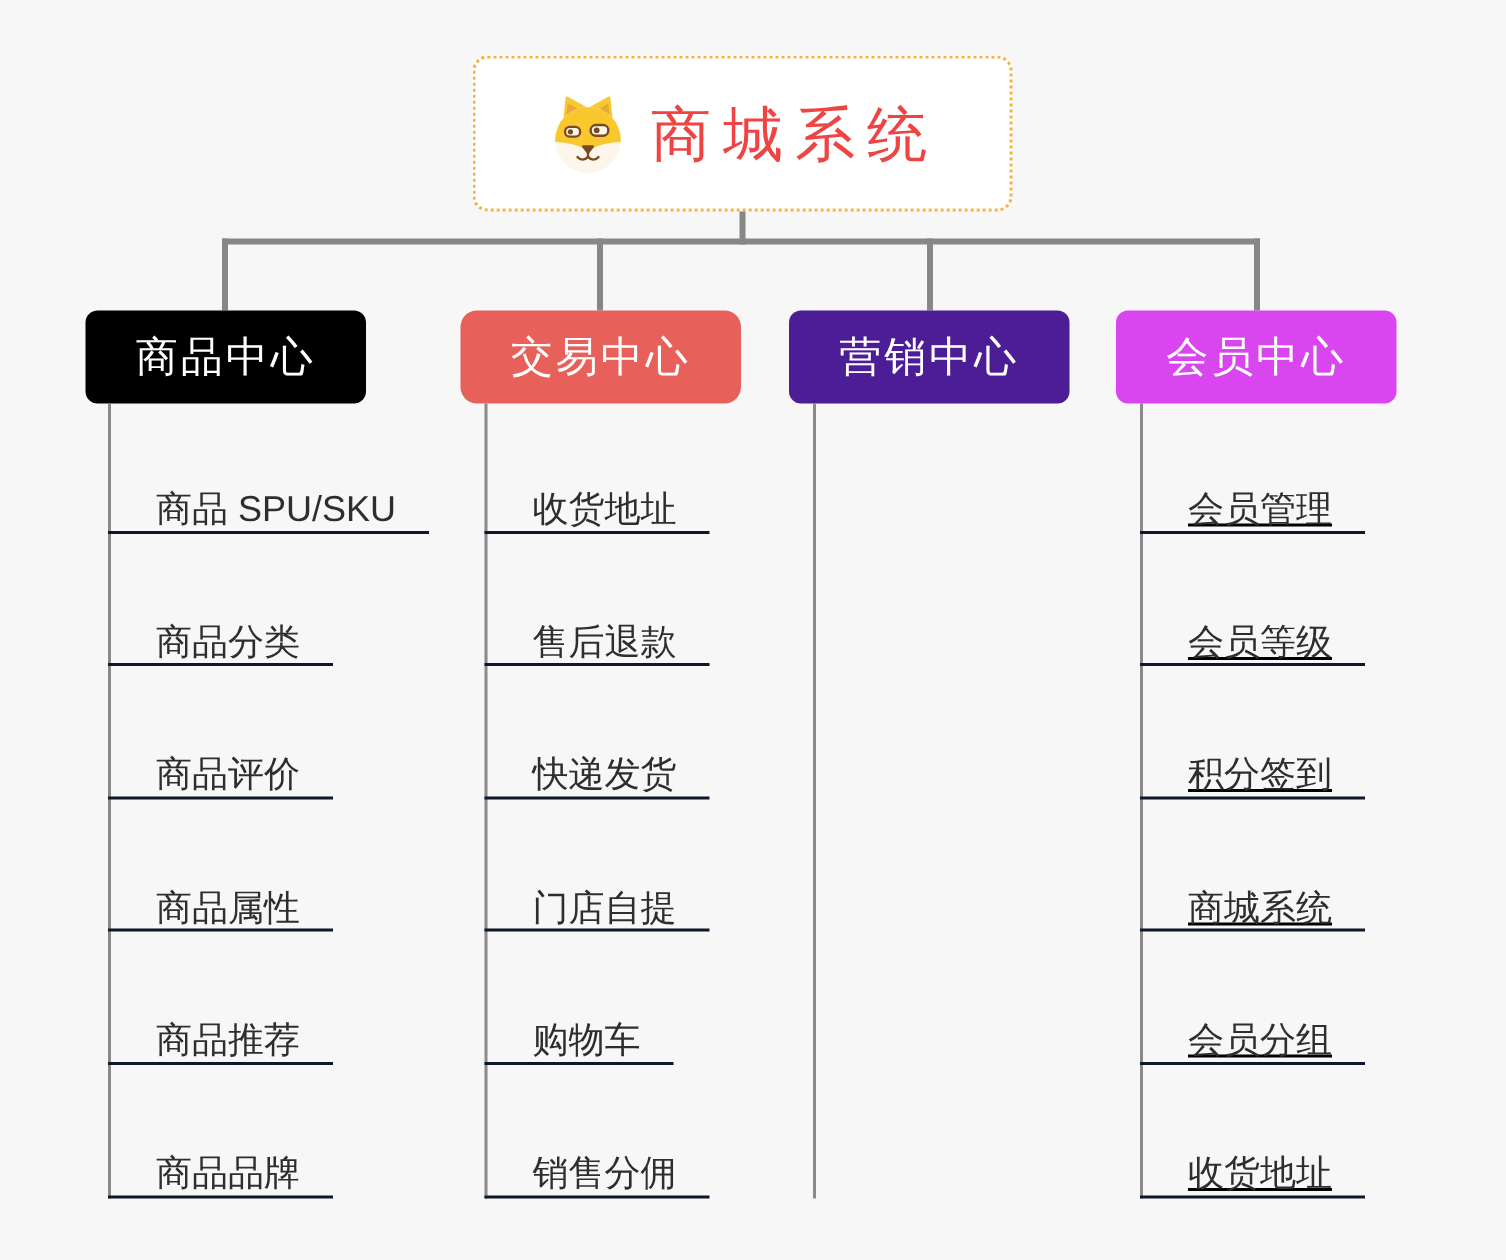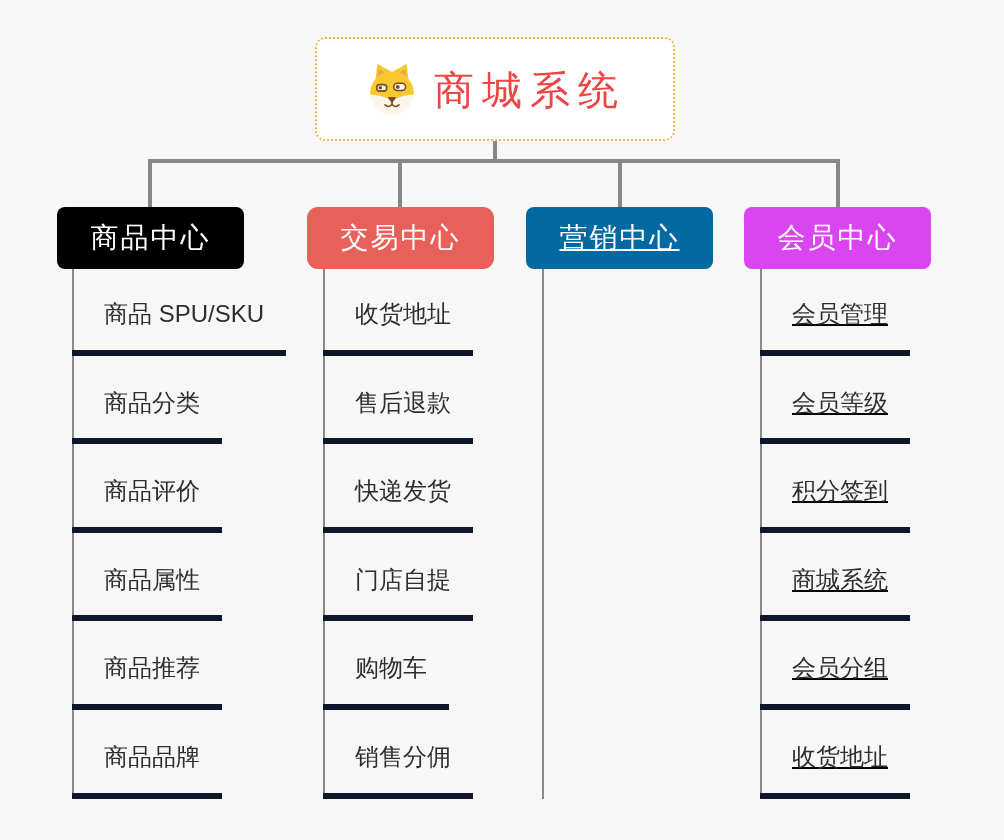"营销中心" div.branch-node { background: #0369a1 -> #4c1d95; text-decoration: underline -> none }
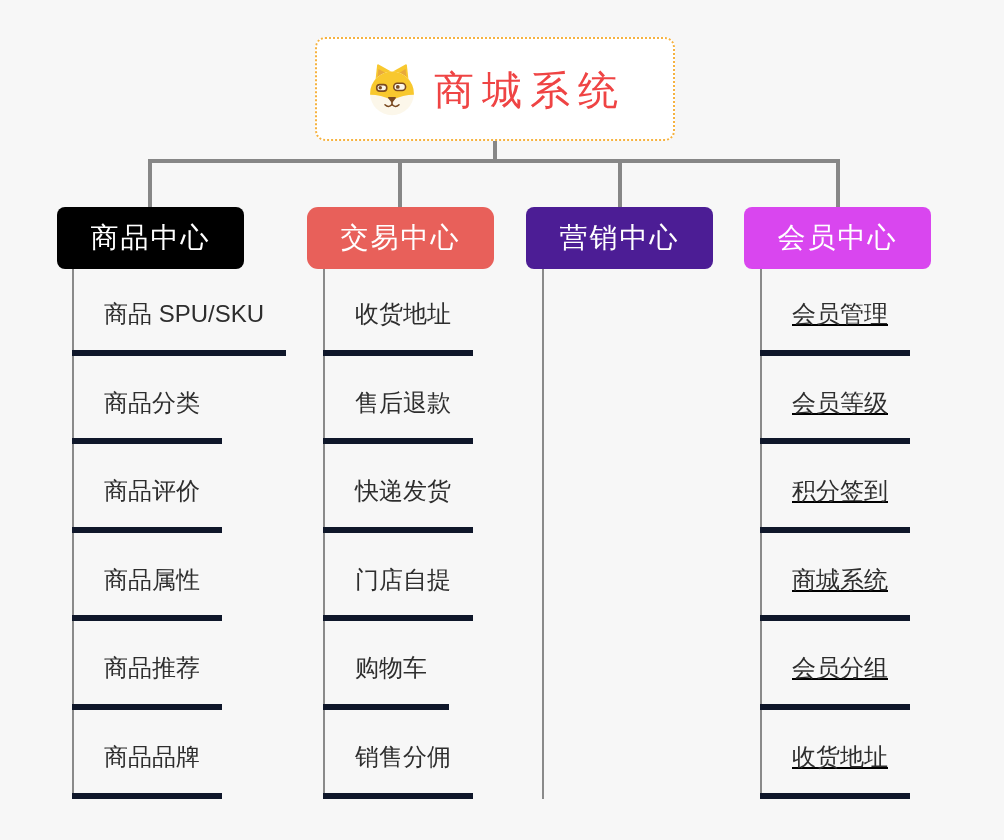"商品 SPU/SKU" .item-label { border-bottom: 6px solid #0f172a -> 2px solid #0f172a; padding: 0 22px 22px 32px -> 0 22px 0 32px }
